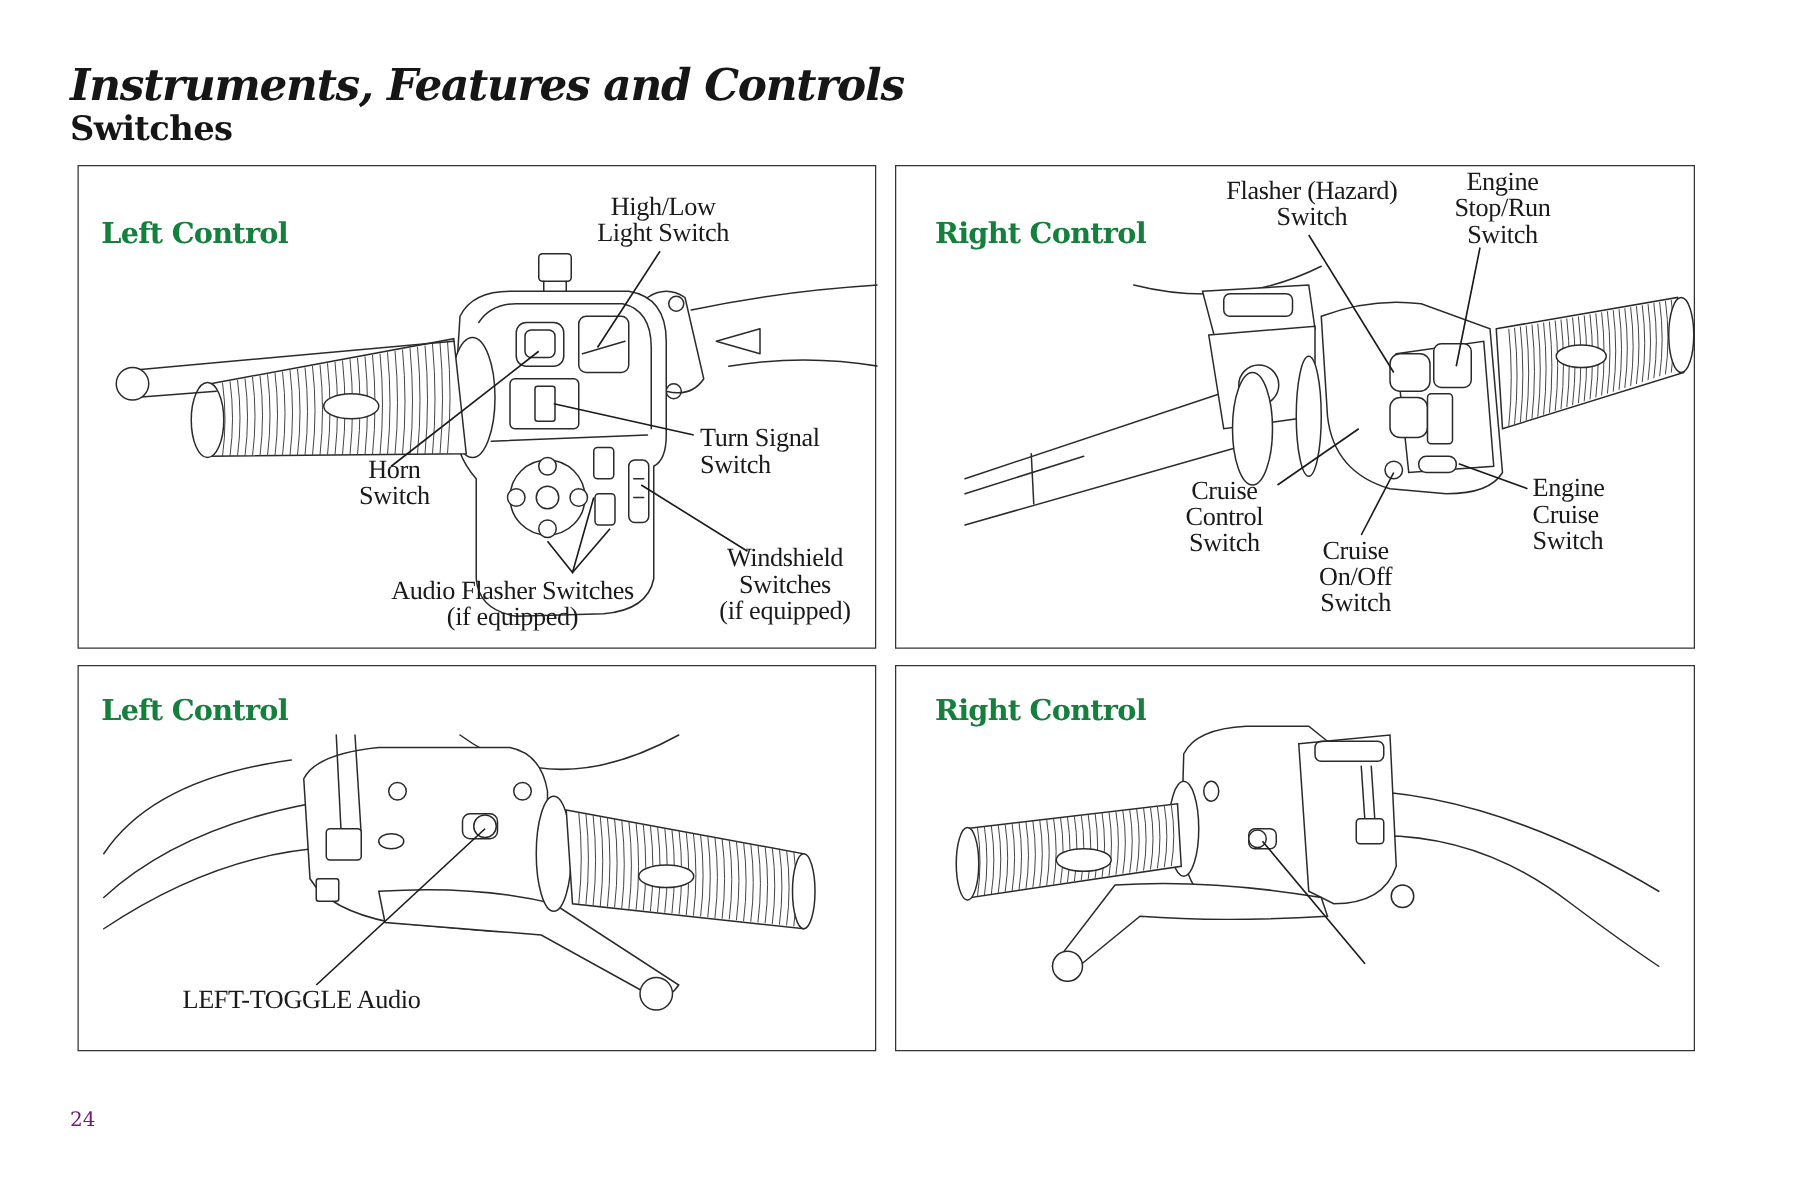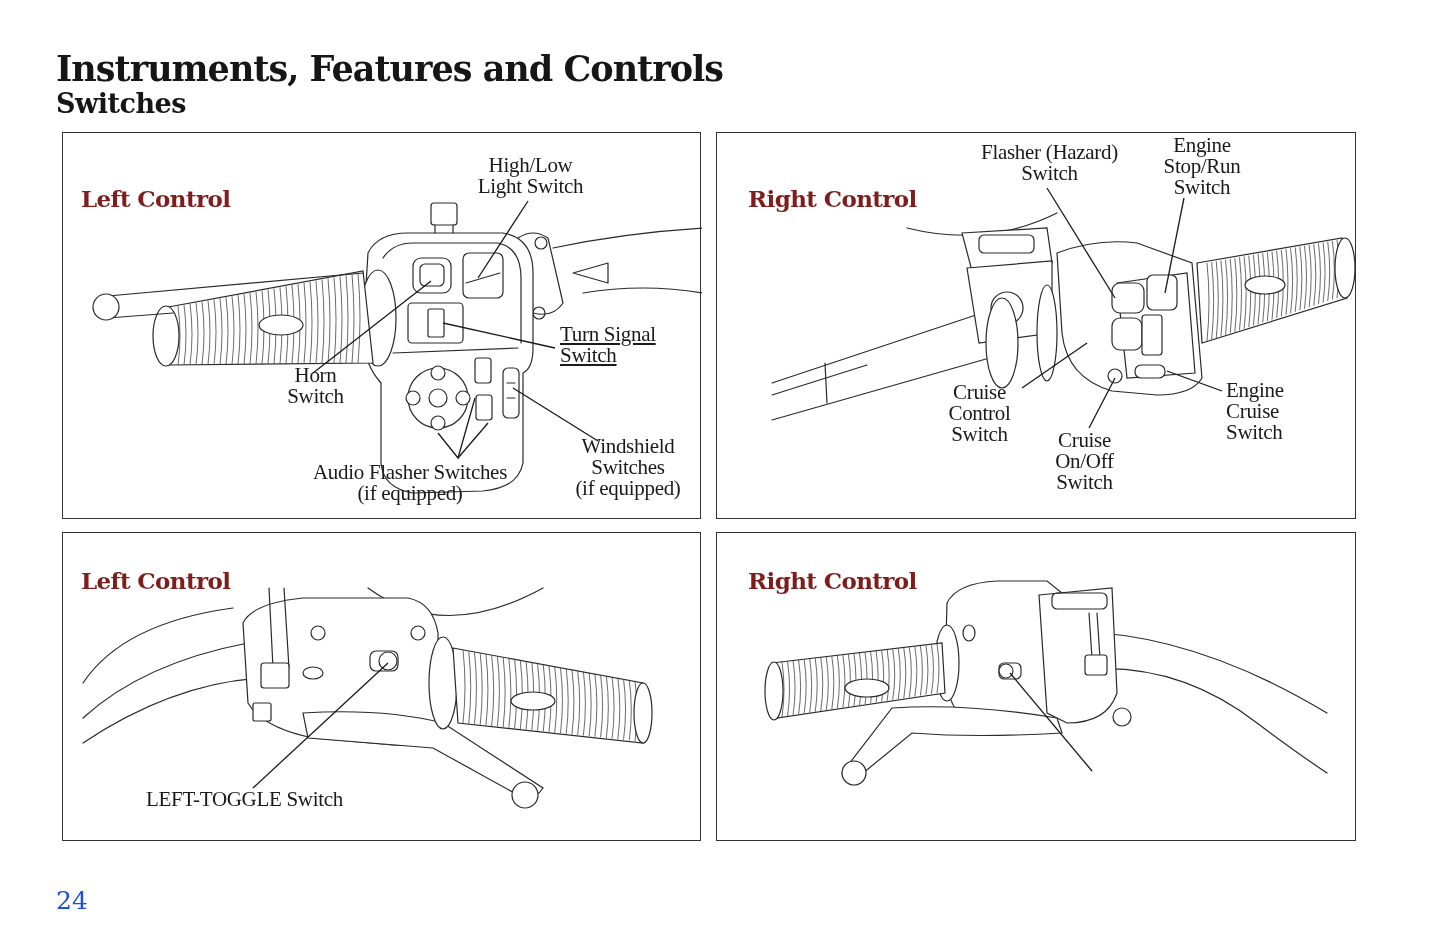"Instruments, Features and Controls" .title { font-style: none -> italic }
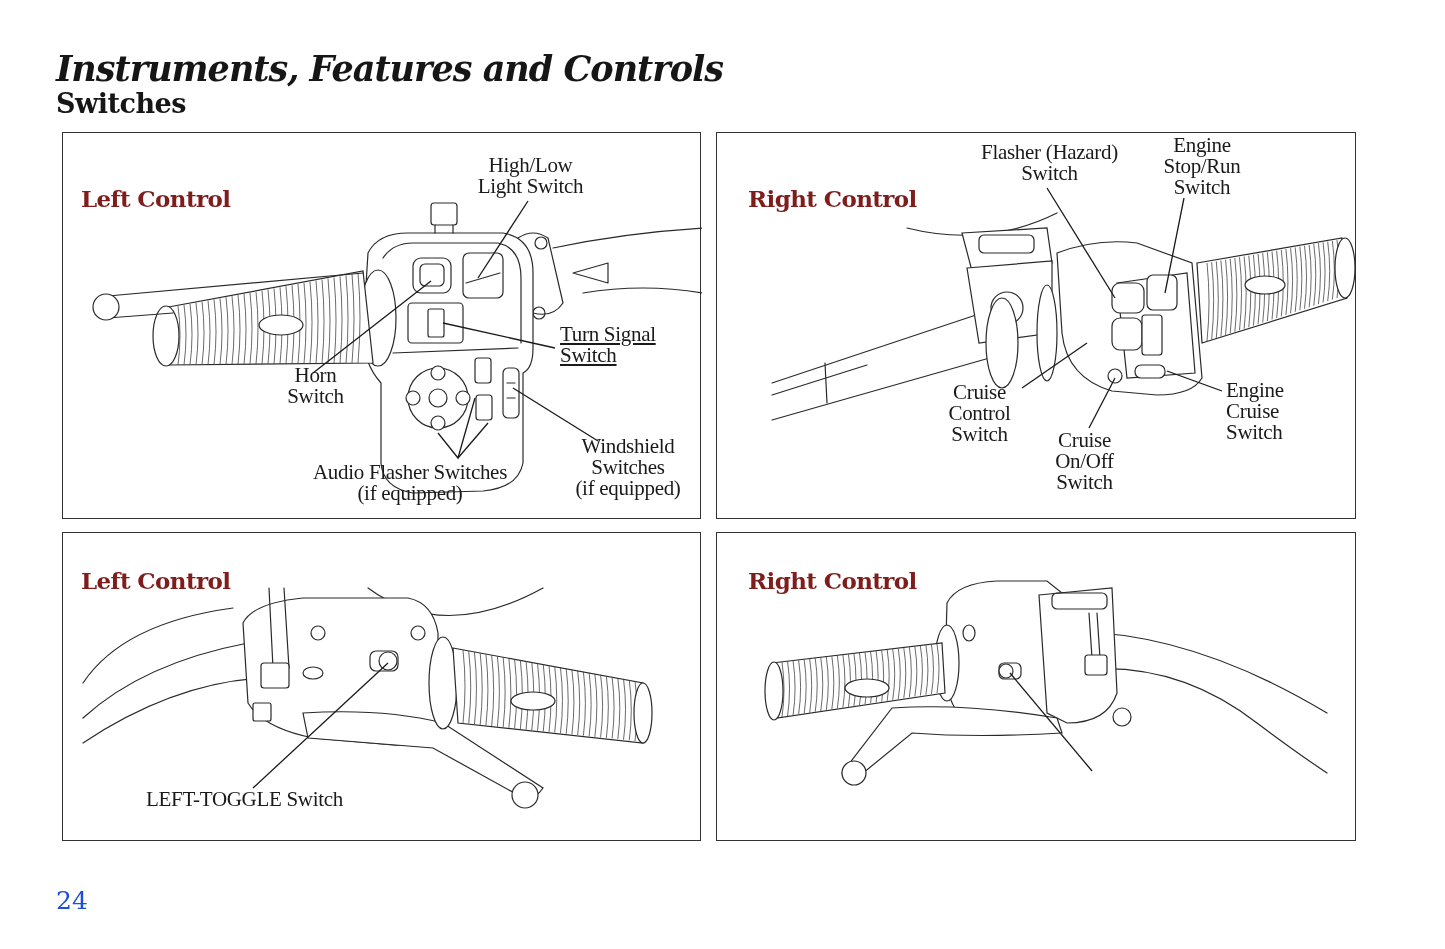"Left Control" .panel-title { color: #7f1d1d -> #15803d; margin-top: 12px -> none }
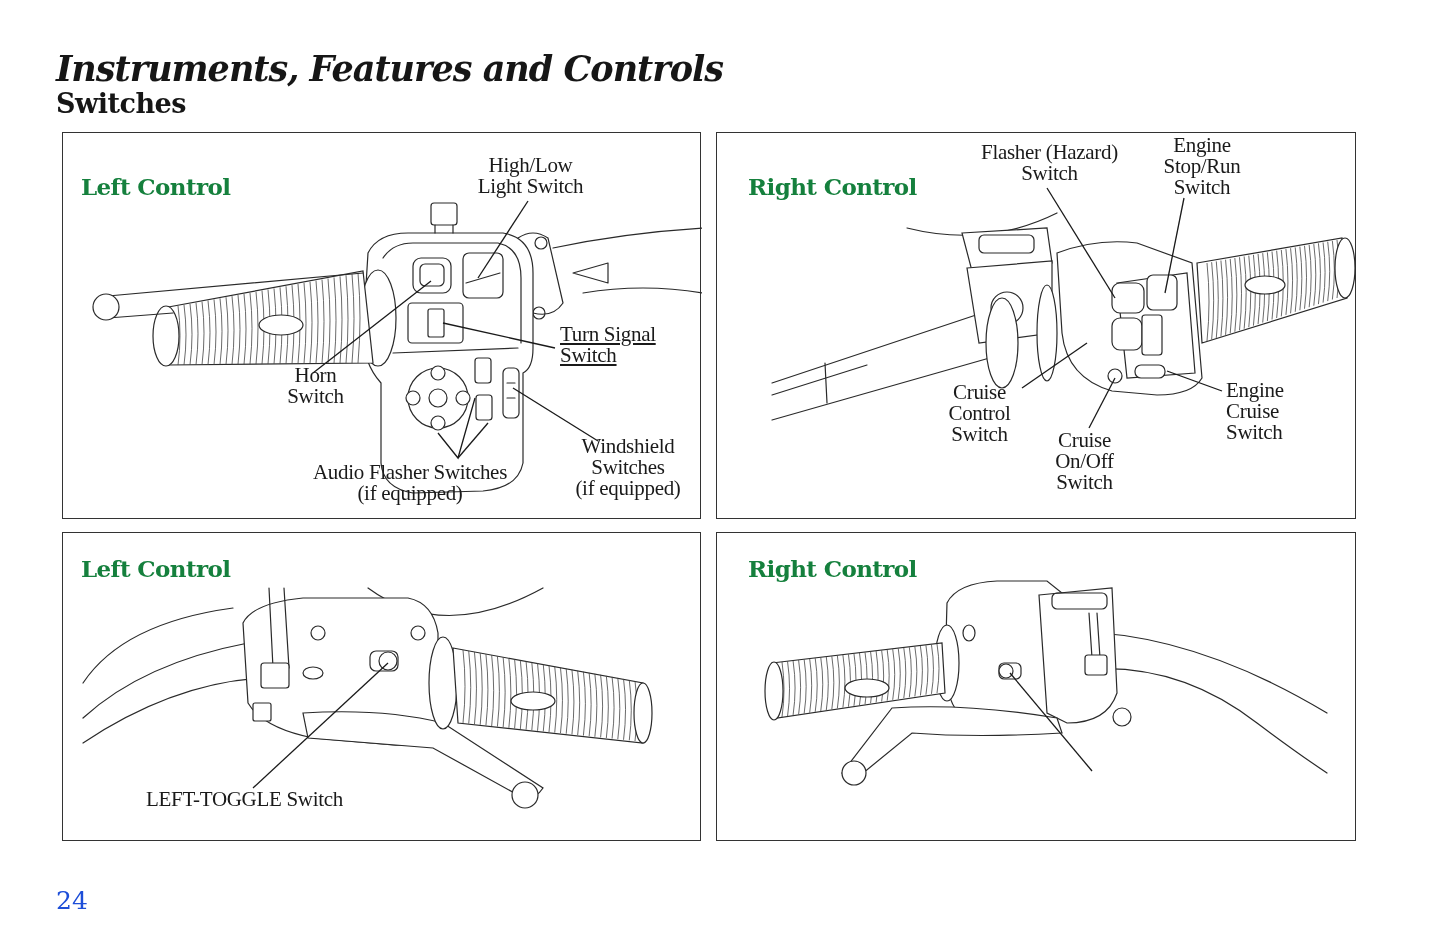"Turn Signal" div.lbl { text-decoration: underline -> none; top: 191px -> 207px }
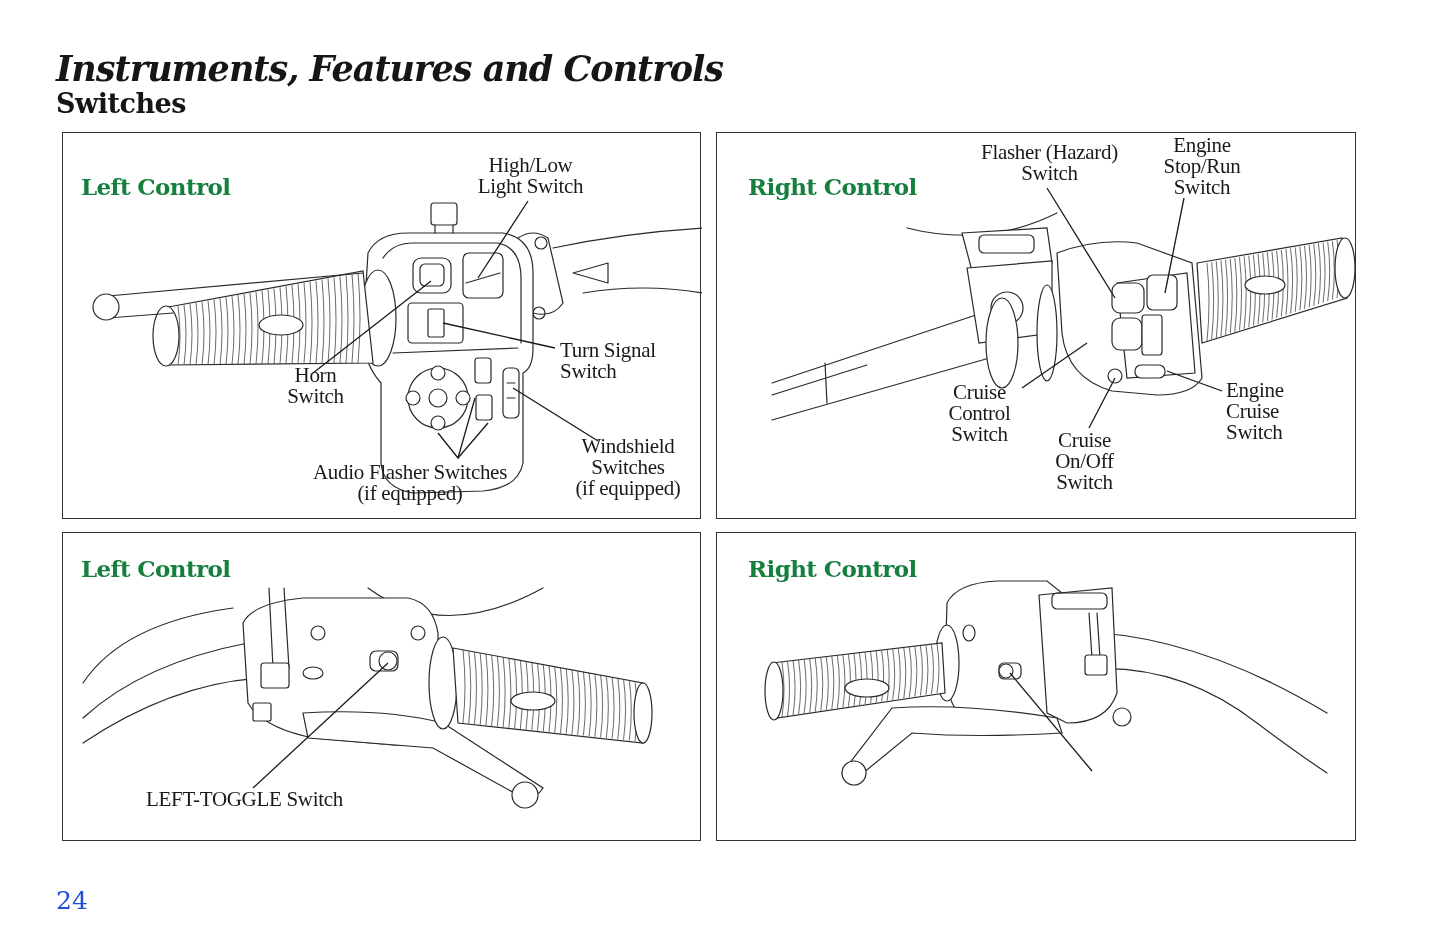"LEFT-TOGGLE Switch" div.lbl { text: Switch -> Audio }
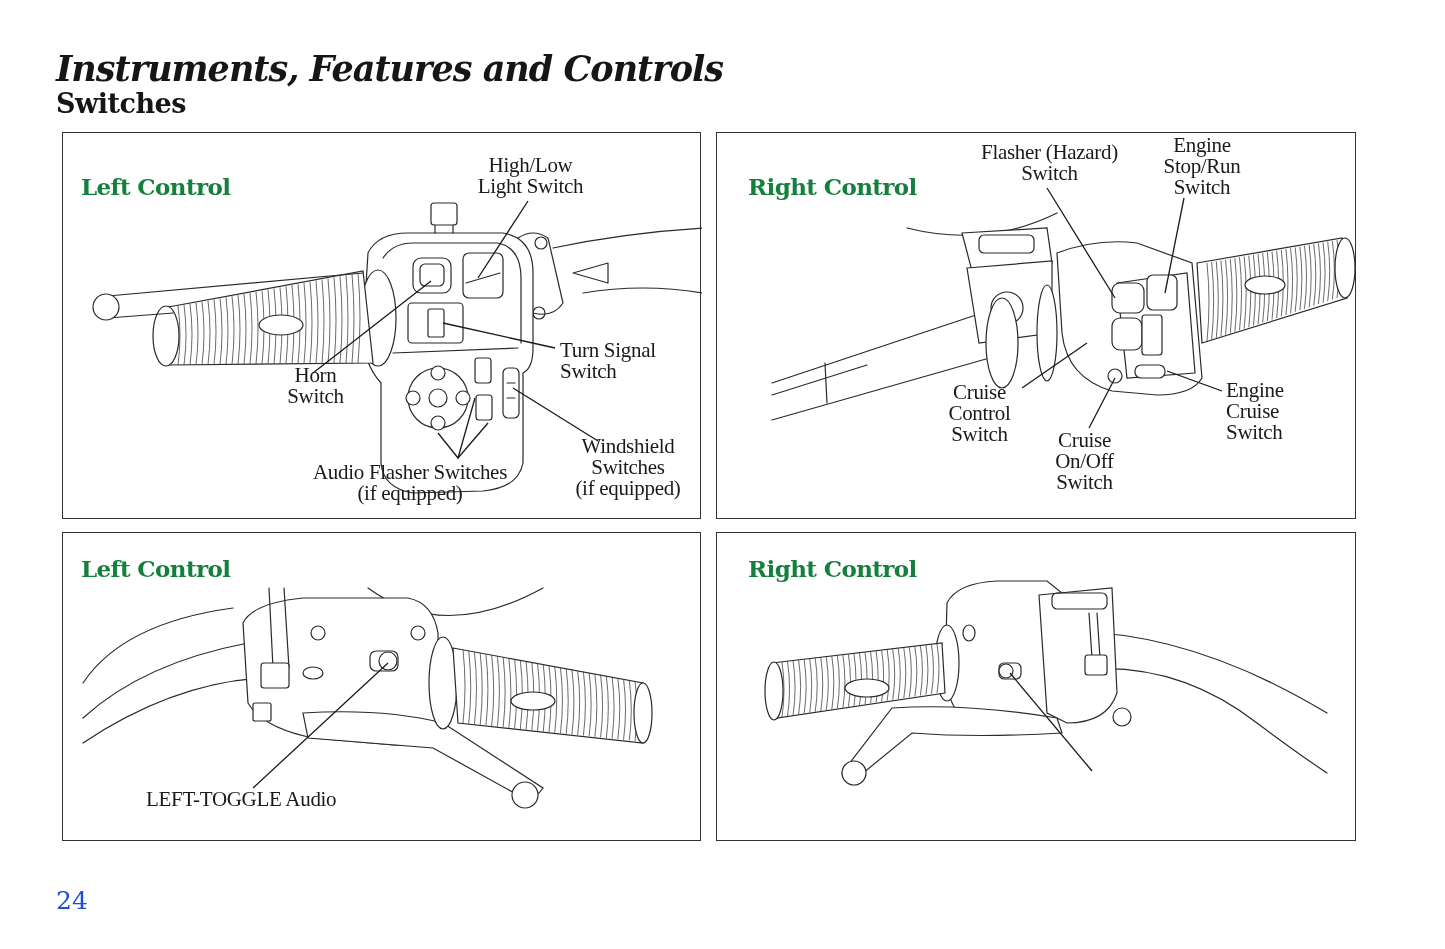"24" .page-num { color: #1d4ed8 -> #701a75; font-size: 25px -> 16px }
